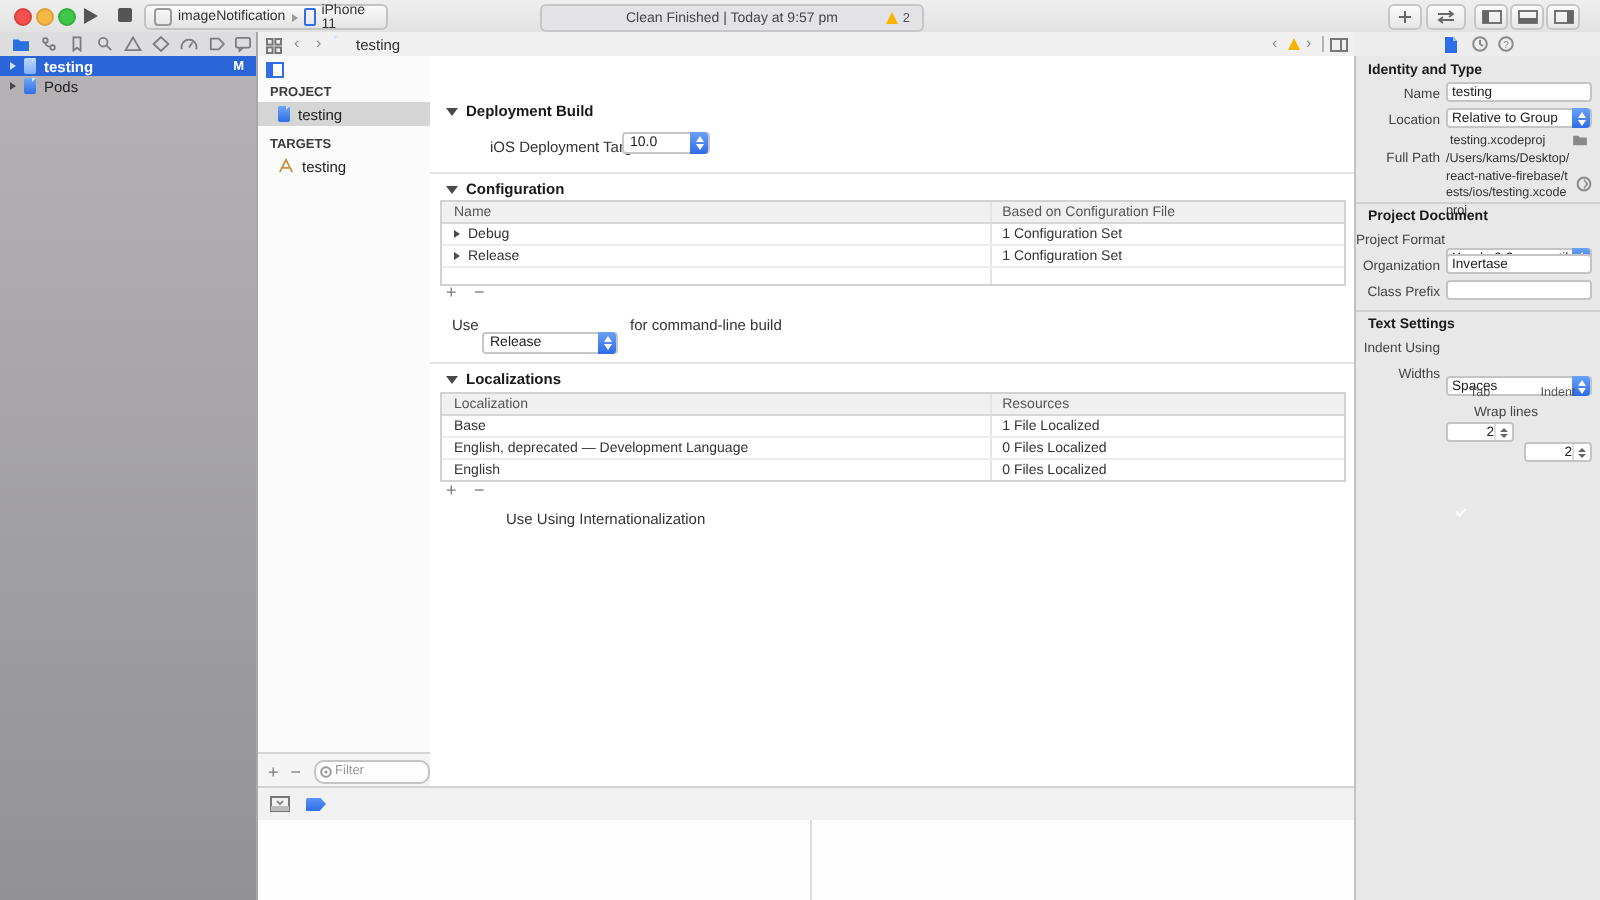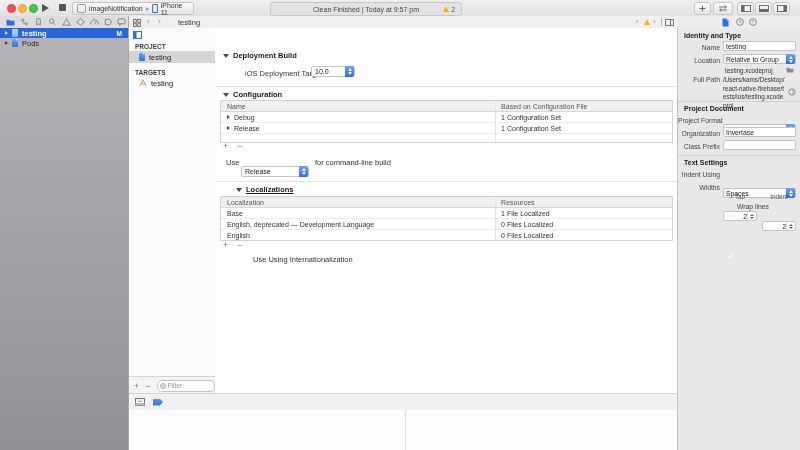"Localizations" div.ab { left: 21px -> 8px; text-decoration: underline -> none }
